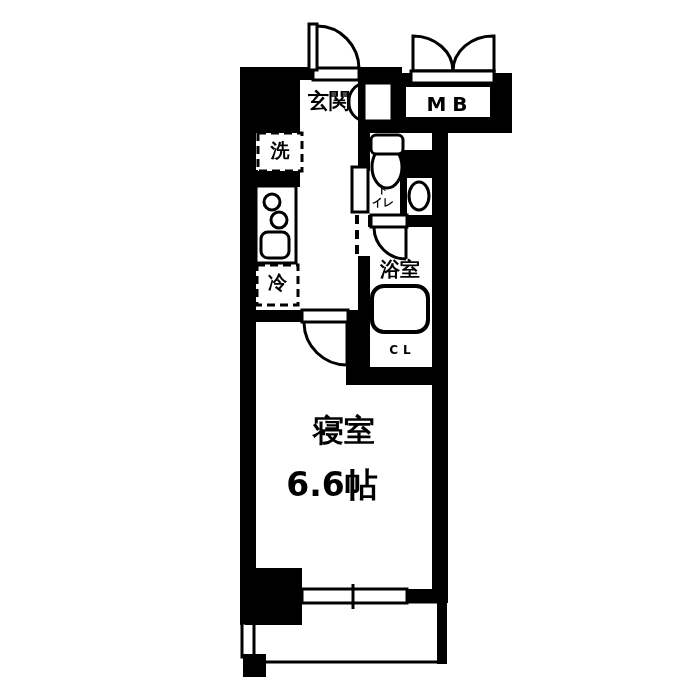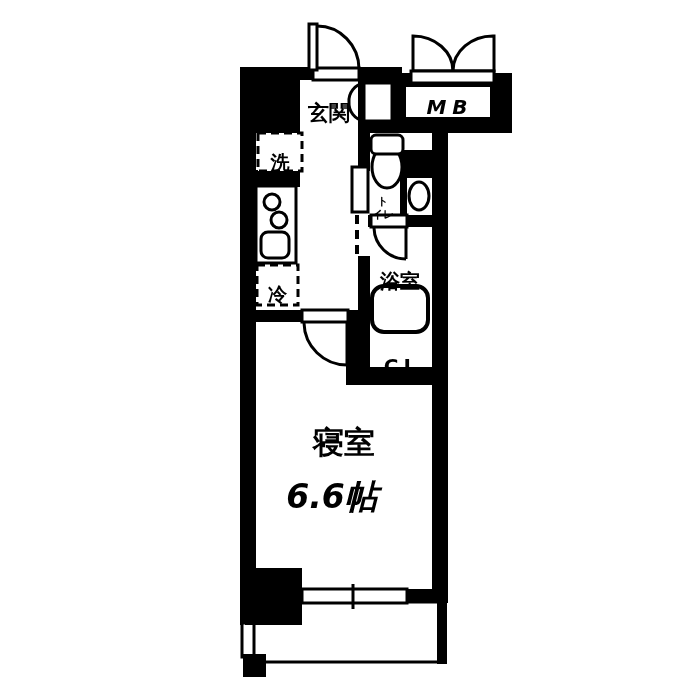"玄関" .lbl { margin-top: 12px -> none }
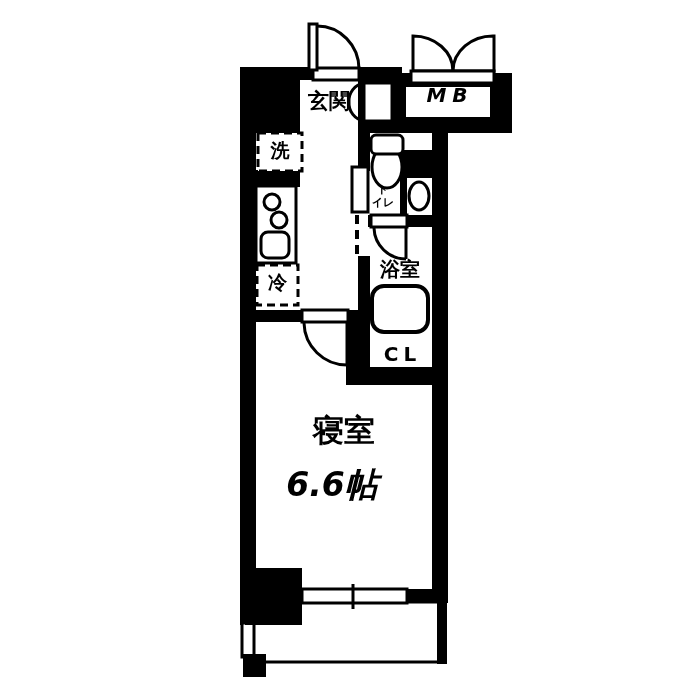"MB" .lbl-mb { font-style: italic -> none; top: 85px -> 94px }
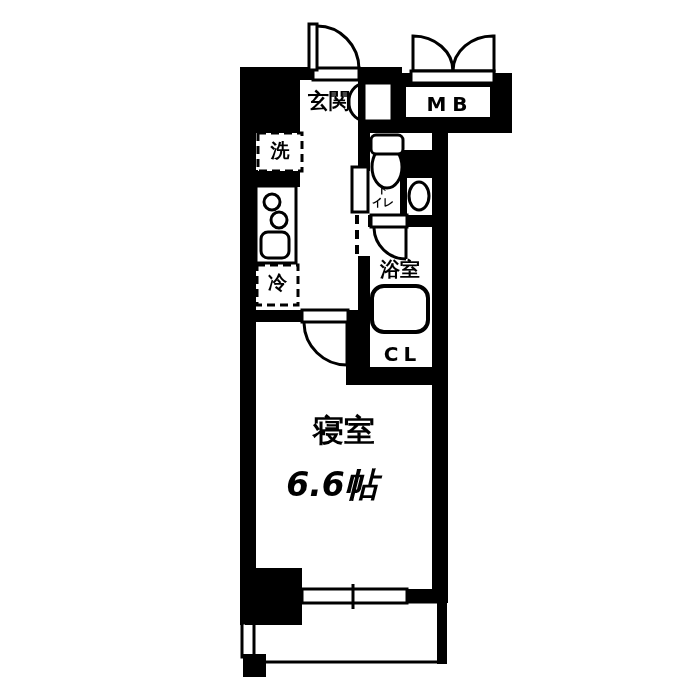"CL" .lbl-cl { font-size: 20px -> 12px }
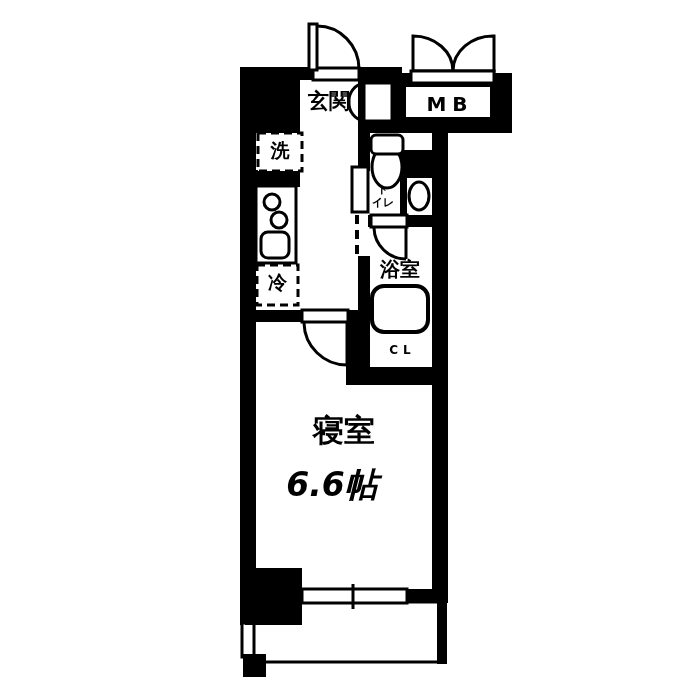"6.6帖" .lbl-size { font-style: italic -> none }
